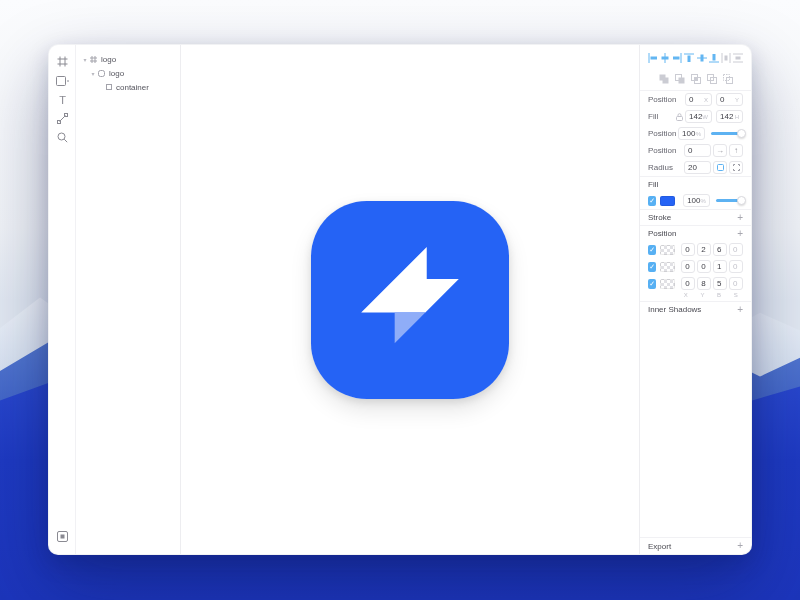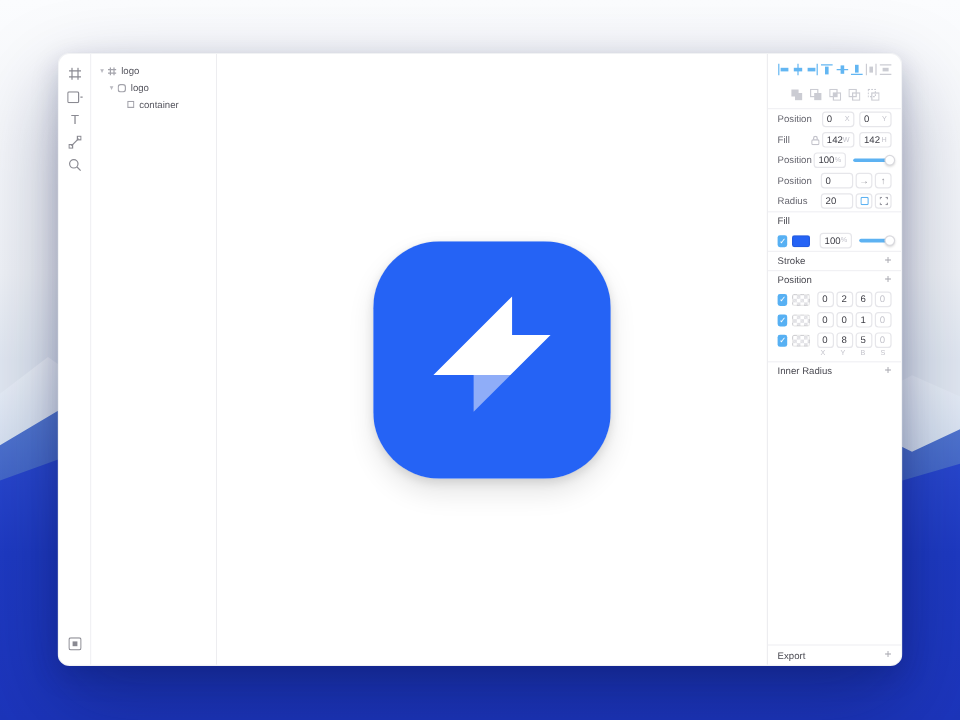"Inner Radius" span { text: Radius -> Shadows }
